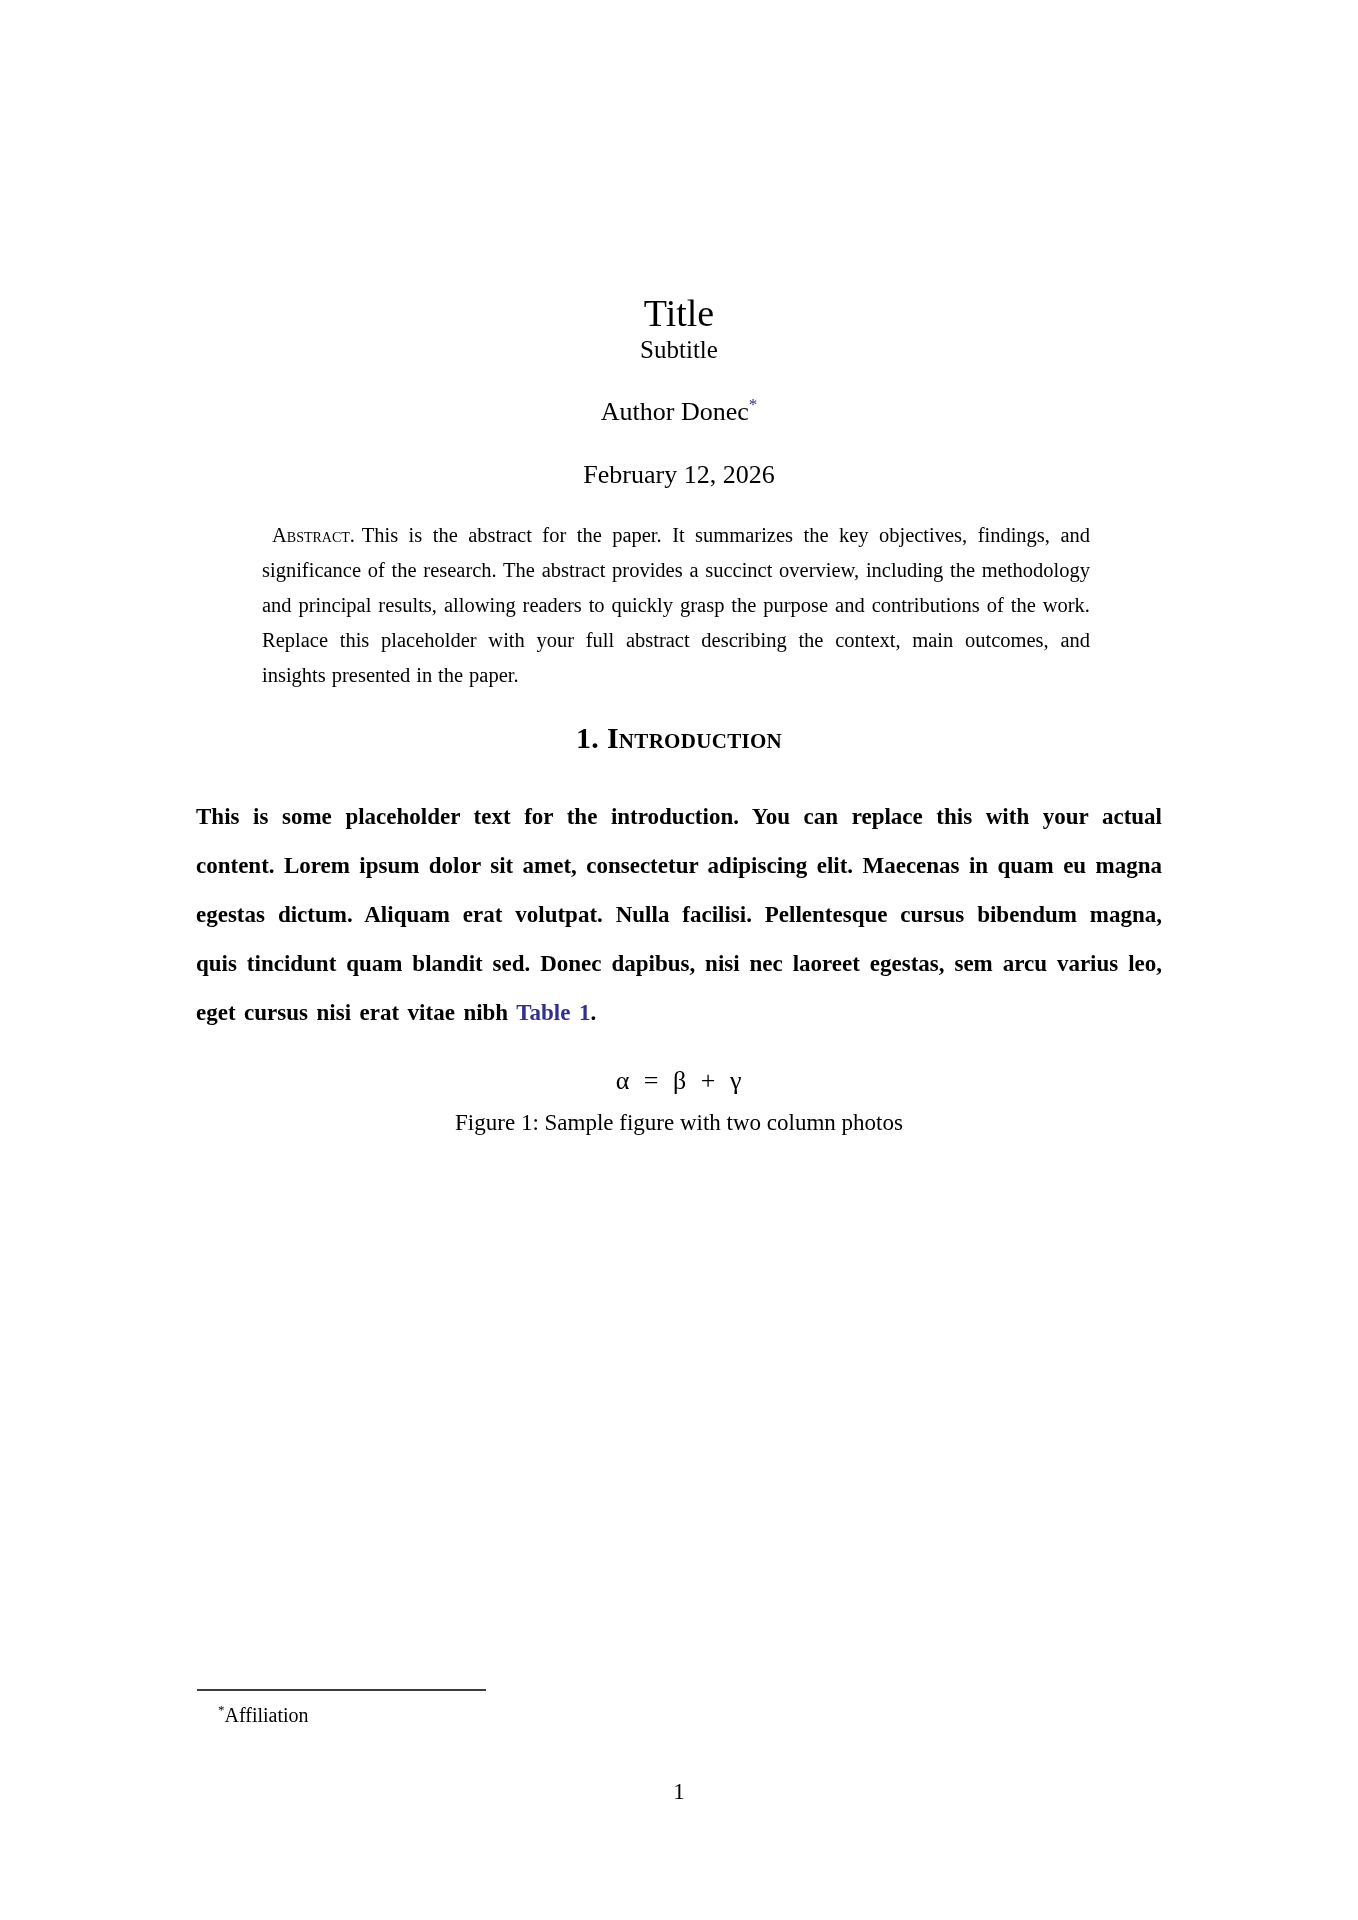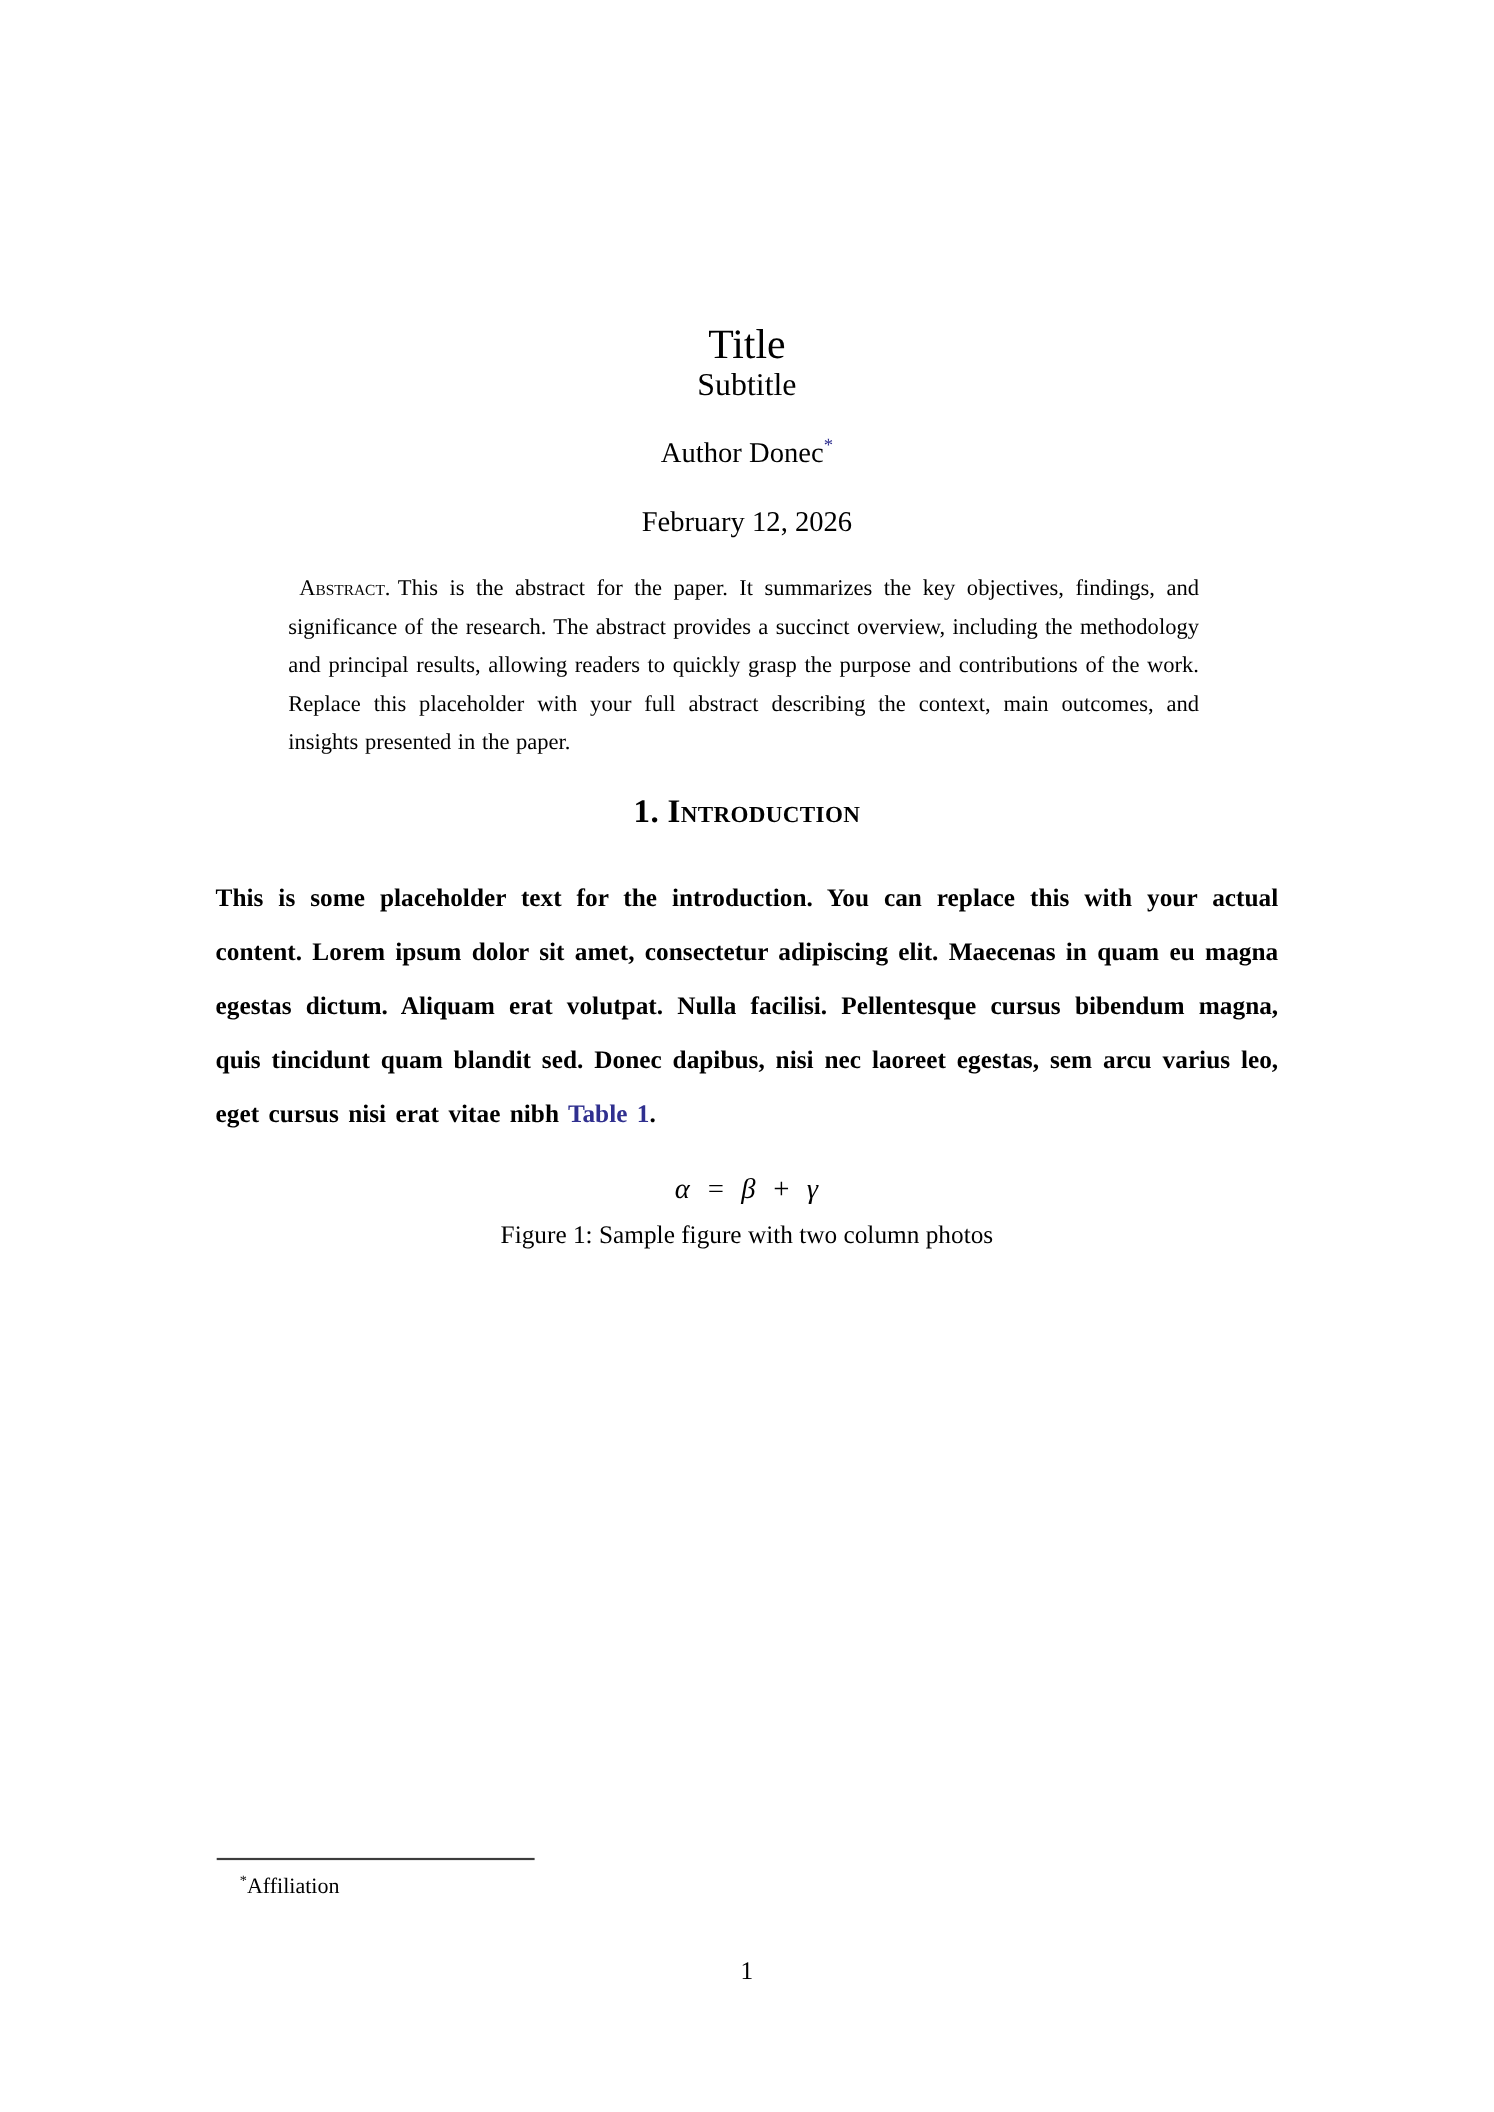"Subtitle" .doc-subtitle { font-size: 29px -> 25px }
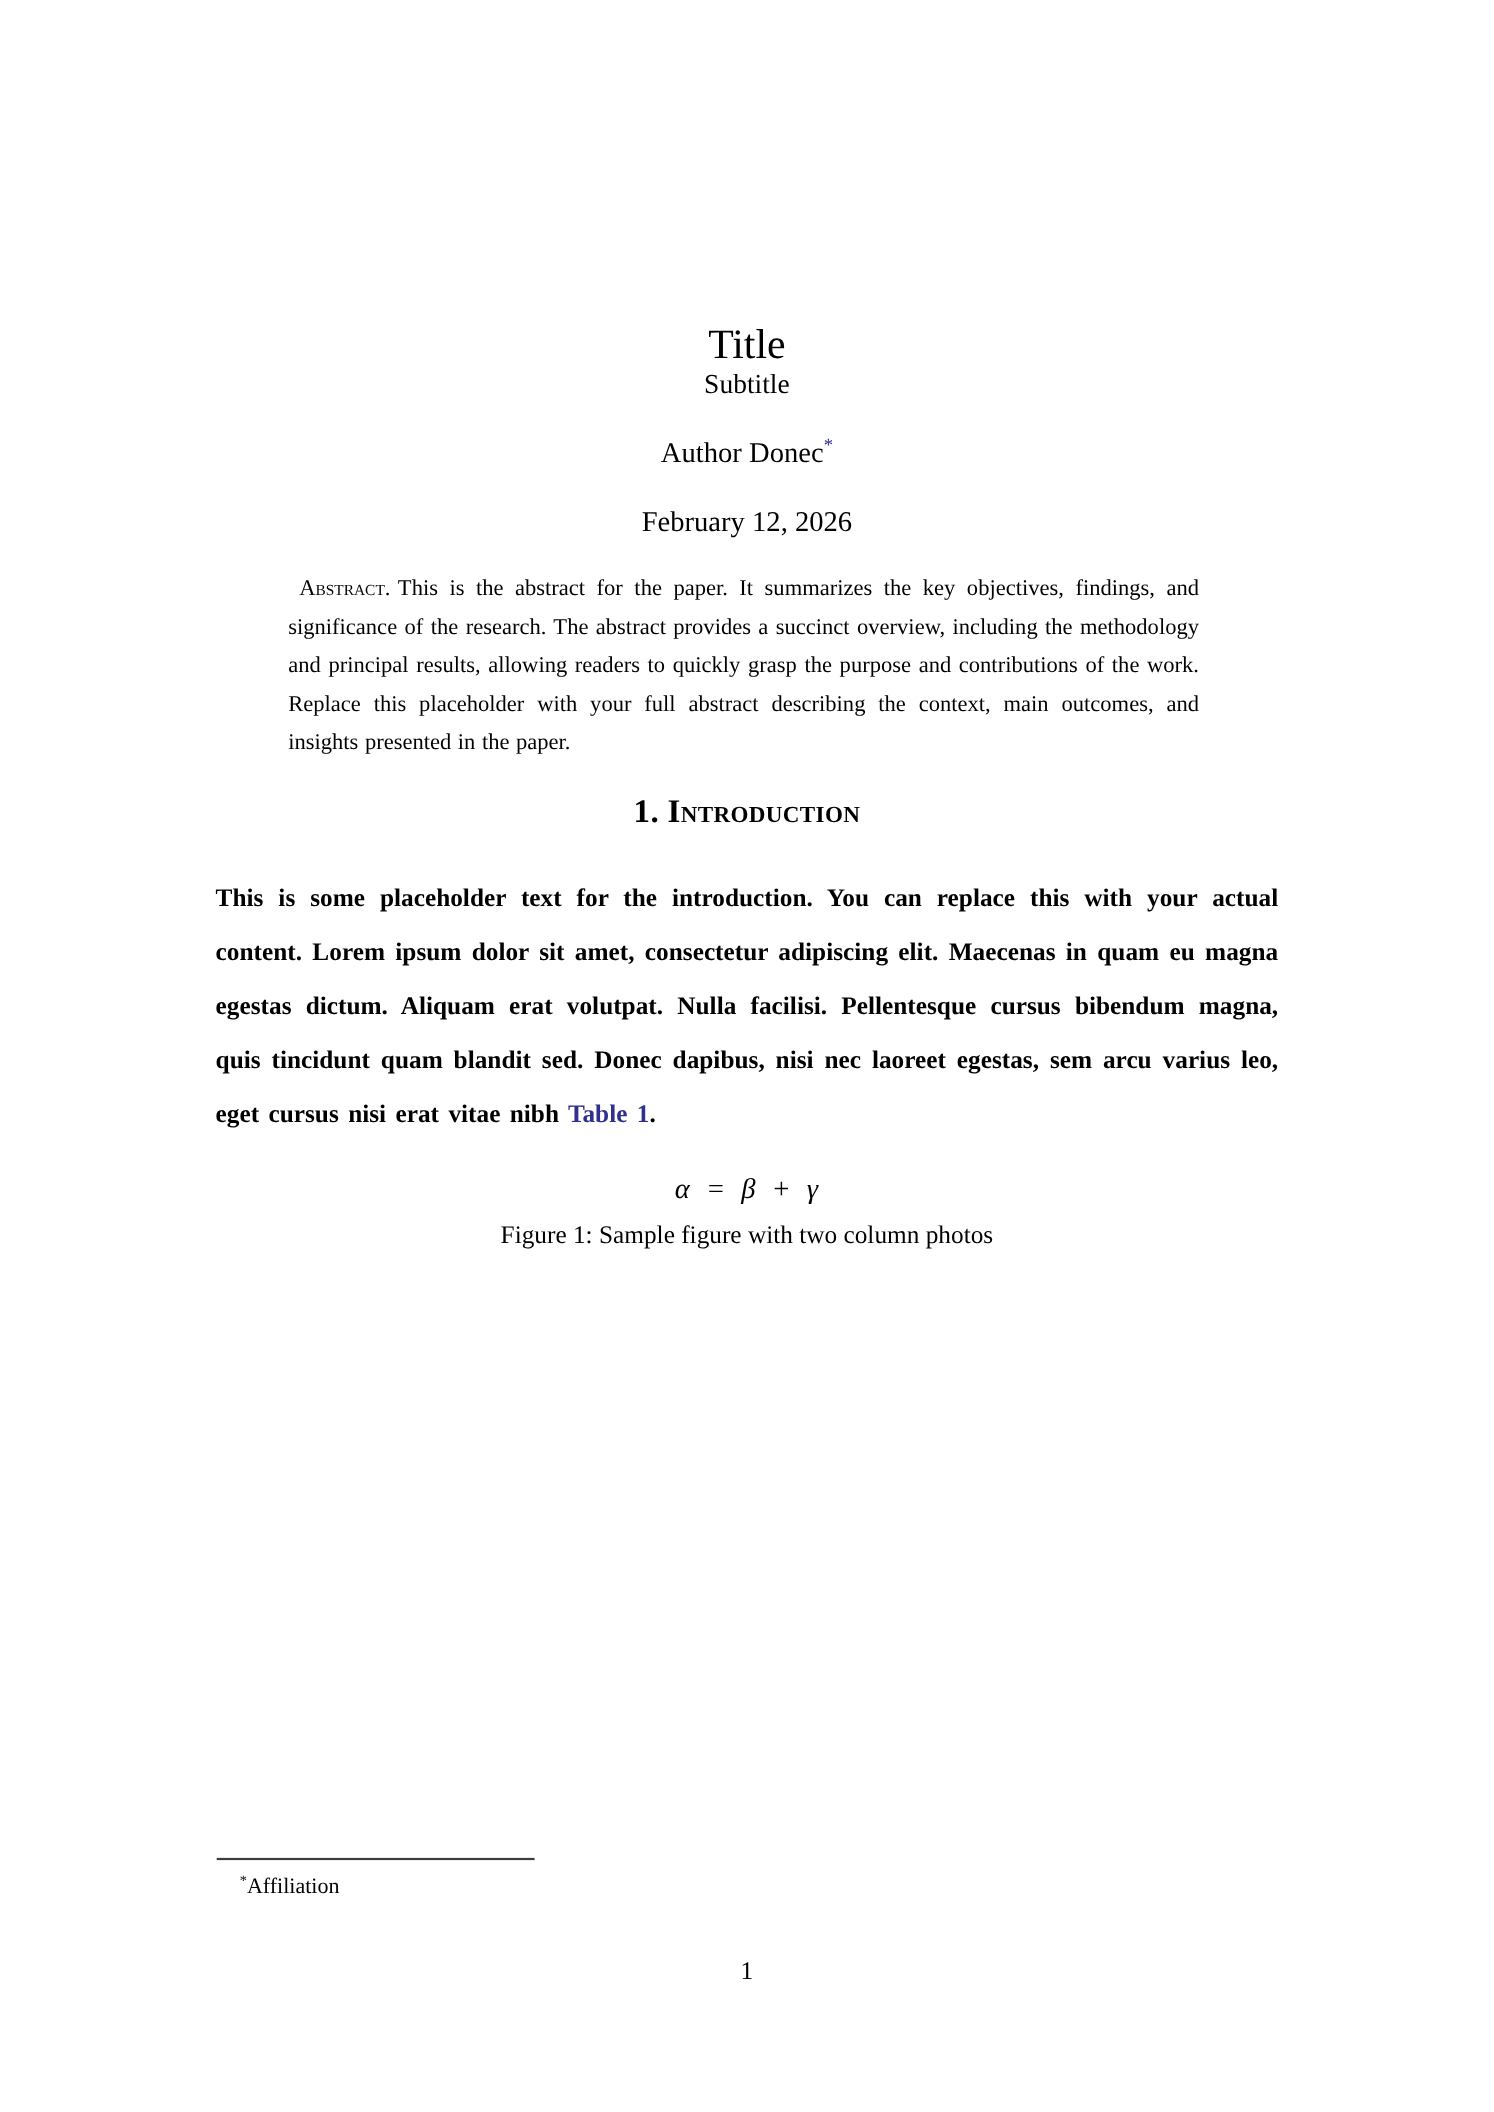"α = β + γ" .equation { font-style: italic -> none }
